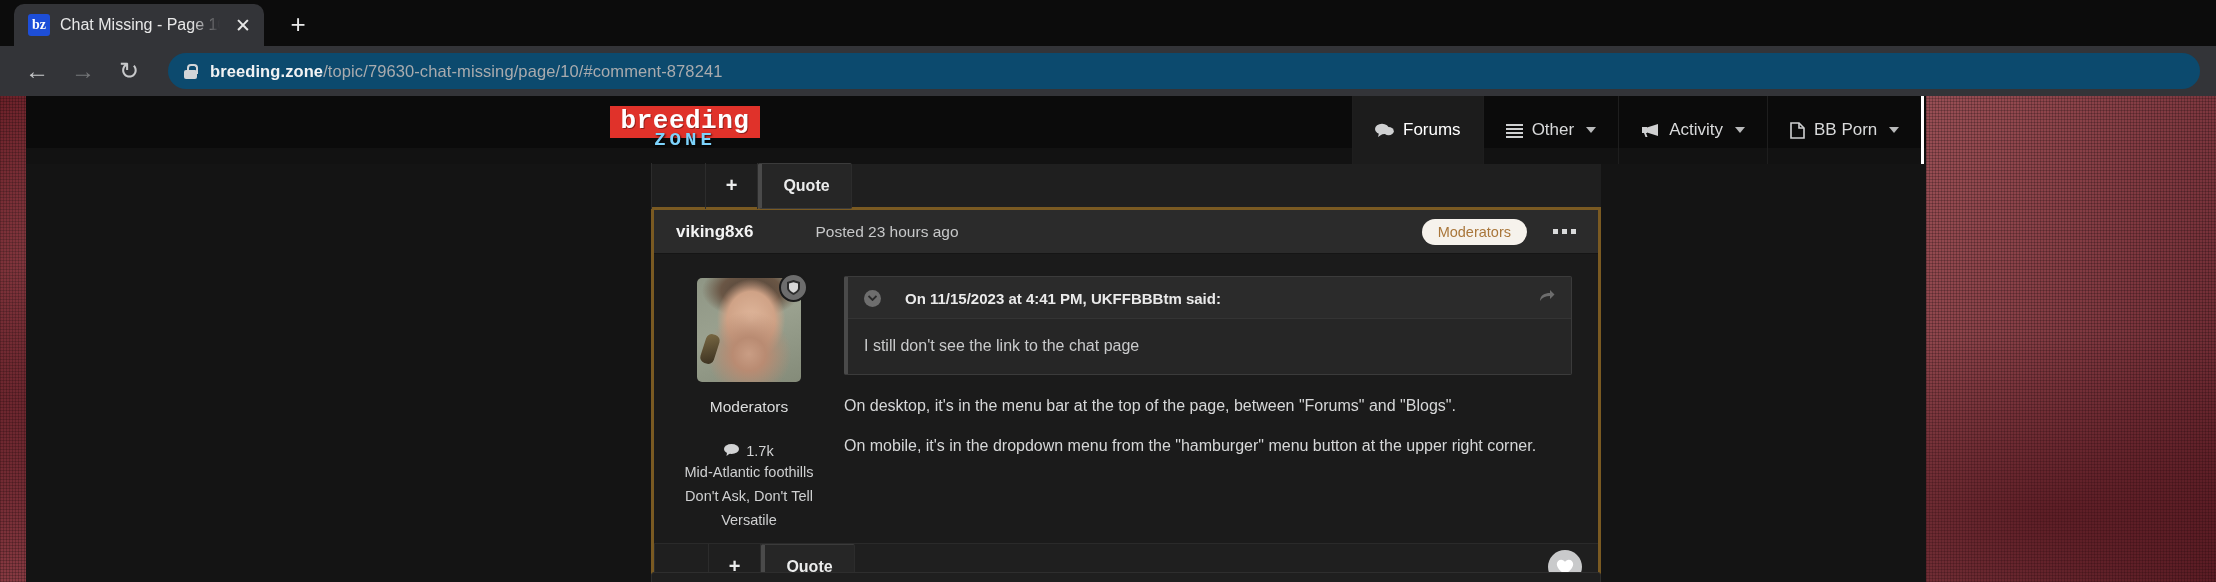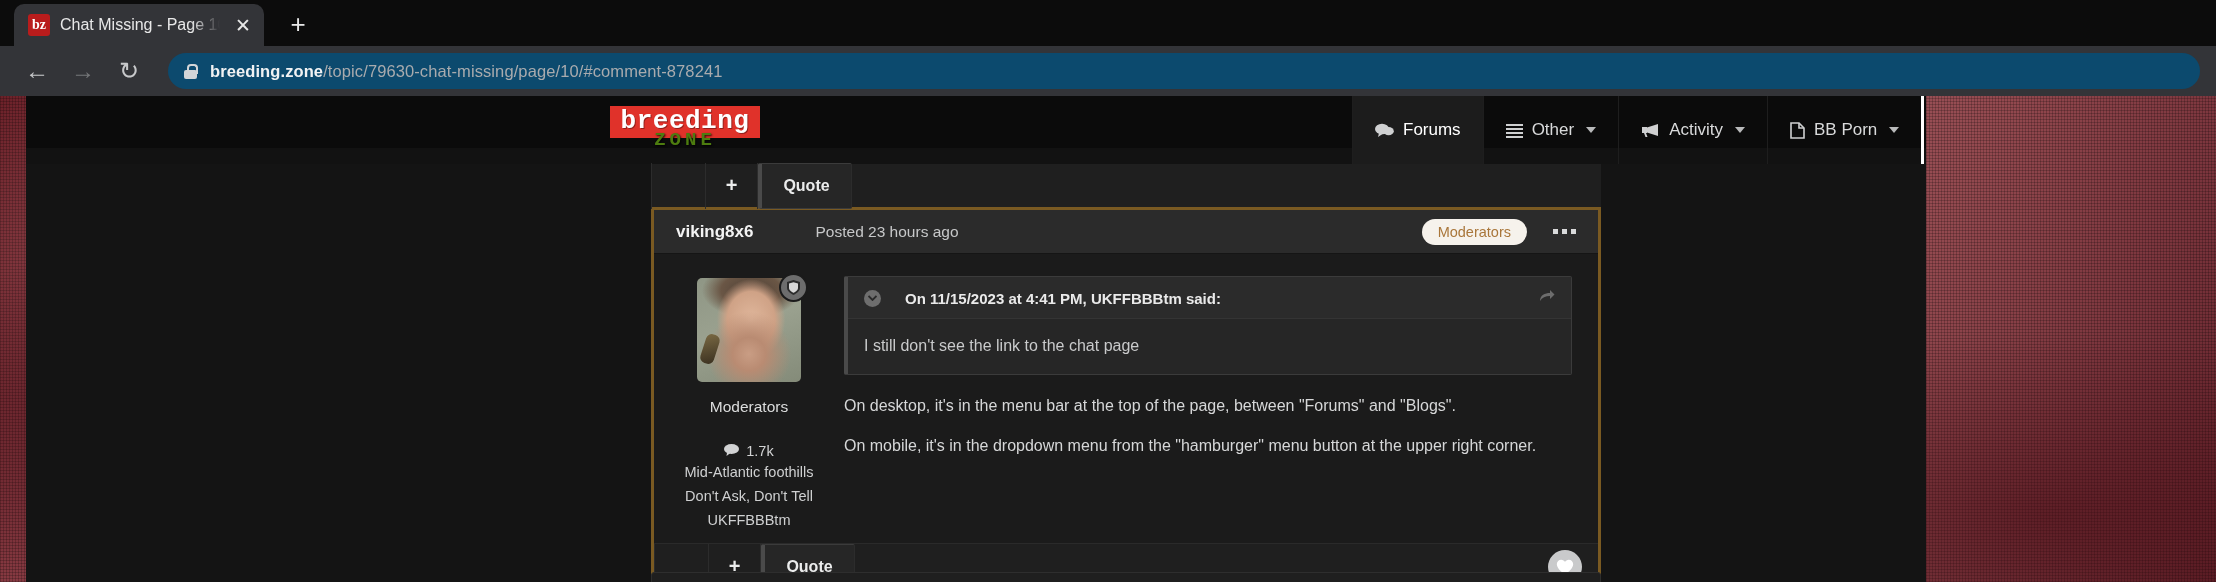"bz" .favicon { background: #b91c1c -> #1d4ed8 }
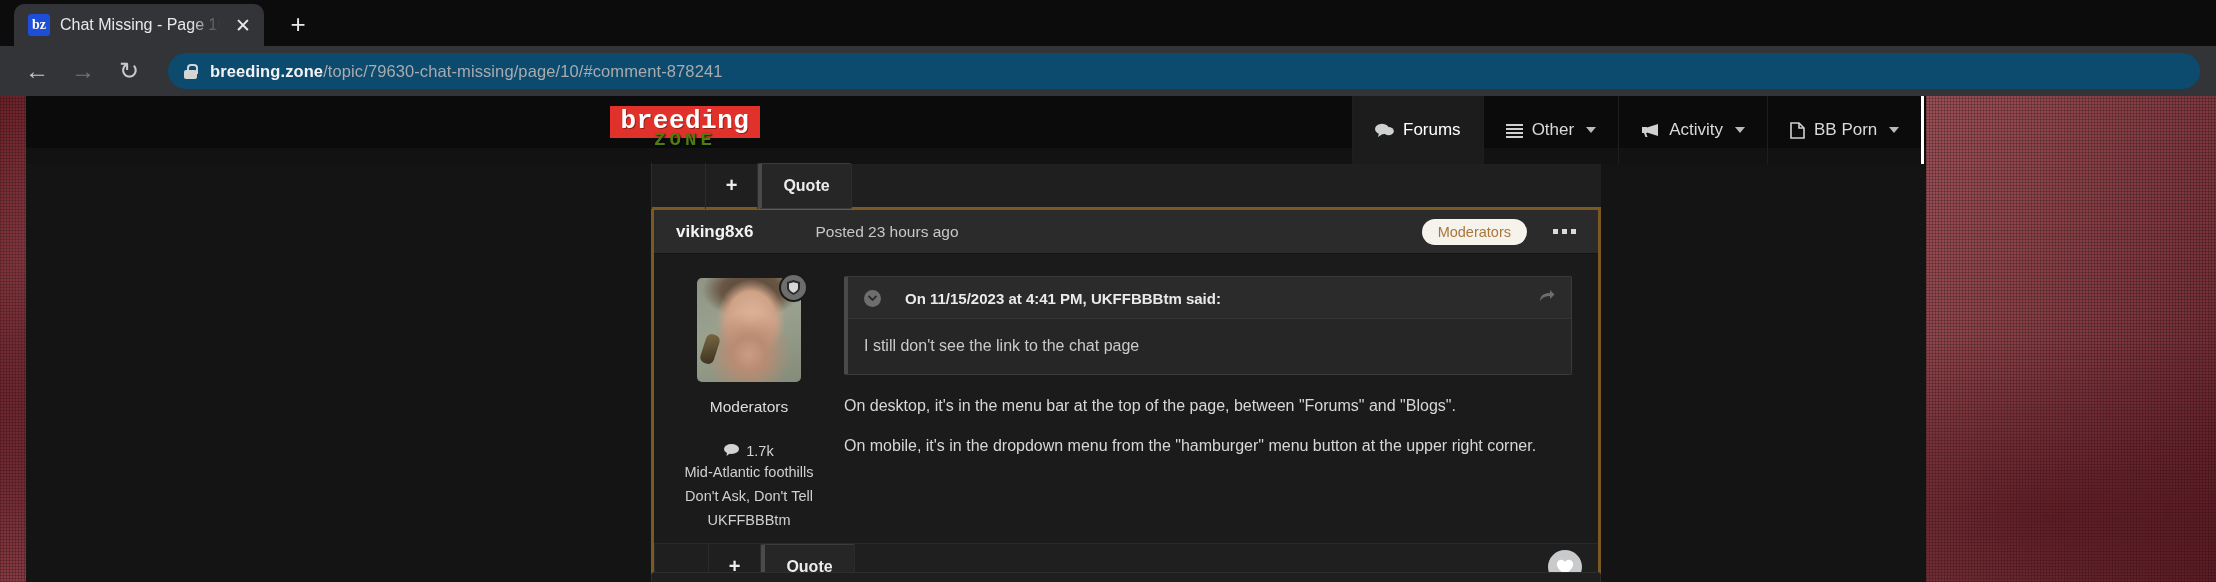"ZONE" .logo-sub { color: #4d7c0f -> #7dd3fc }
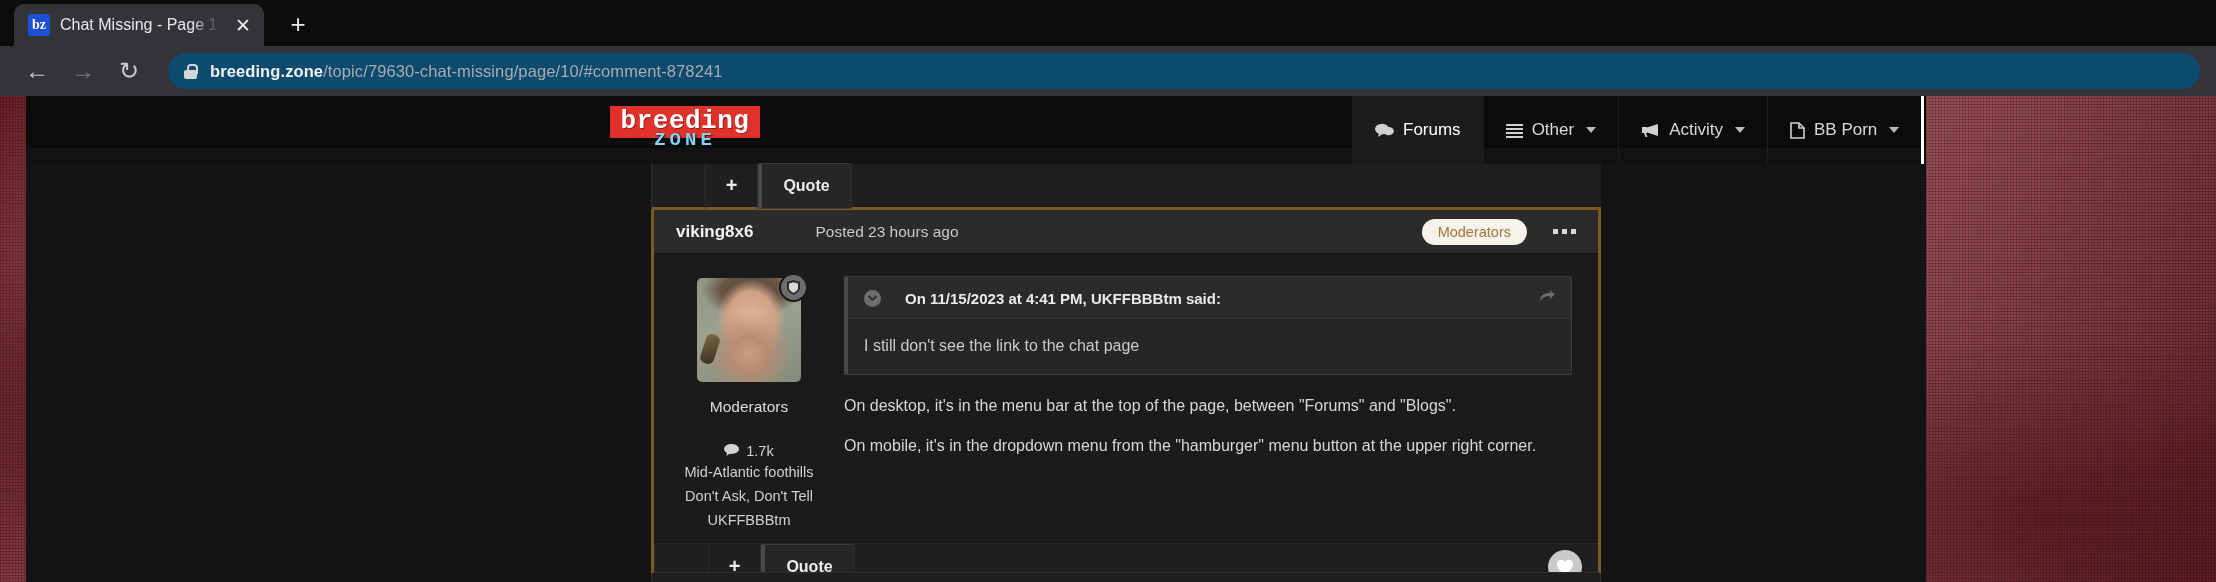"UKFFBBBtm" div.meta-line { text: UKFFBBBtm -> Versatile }
